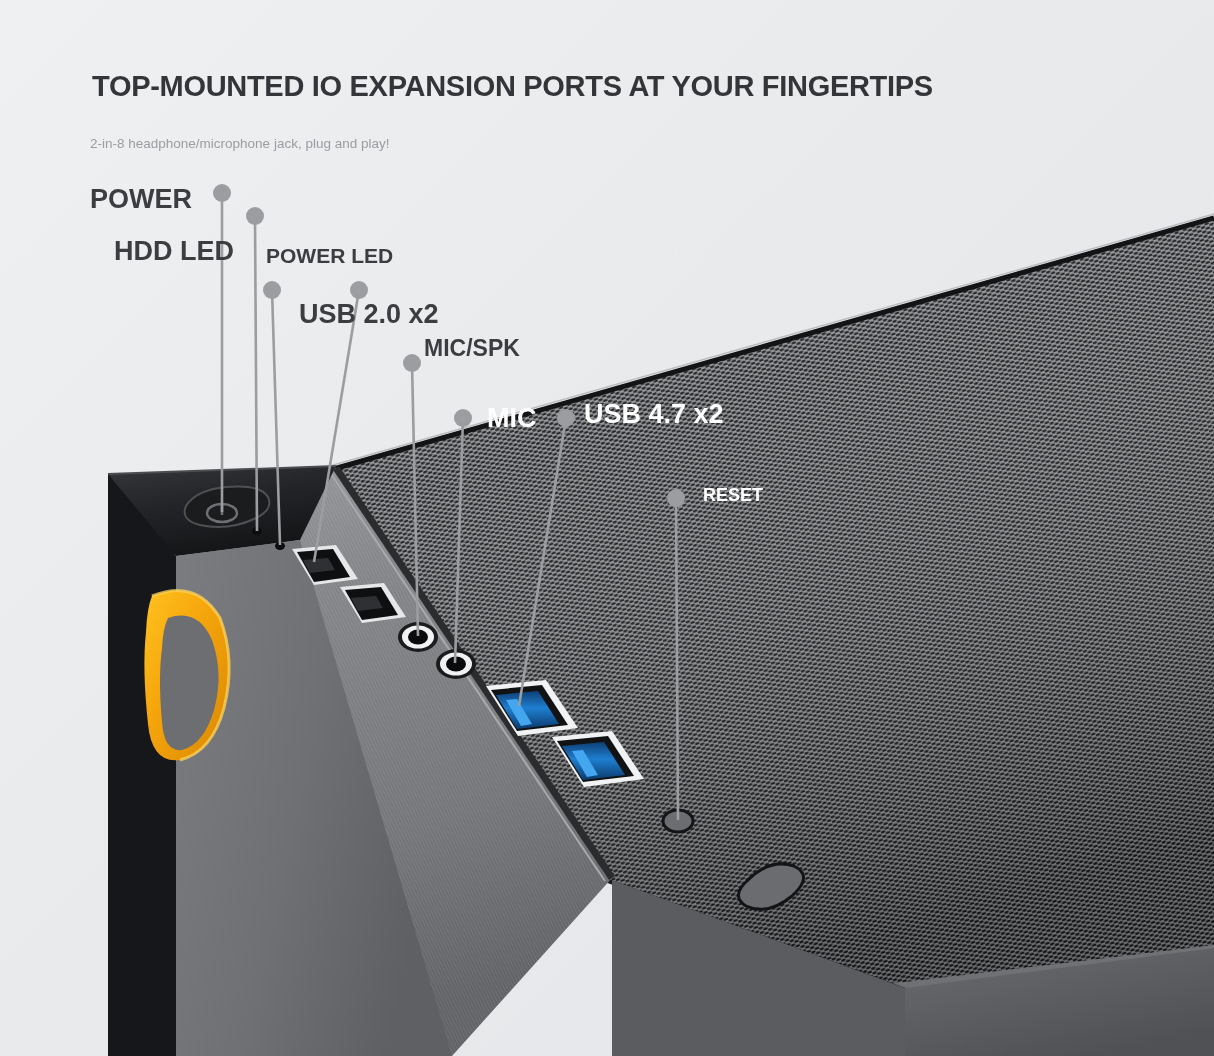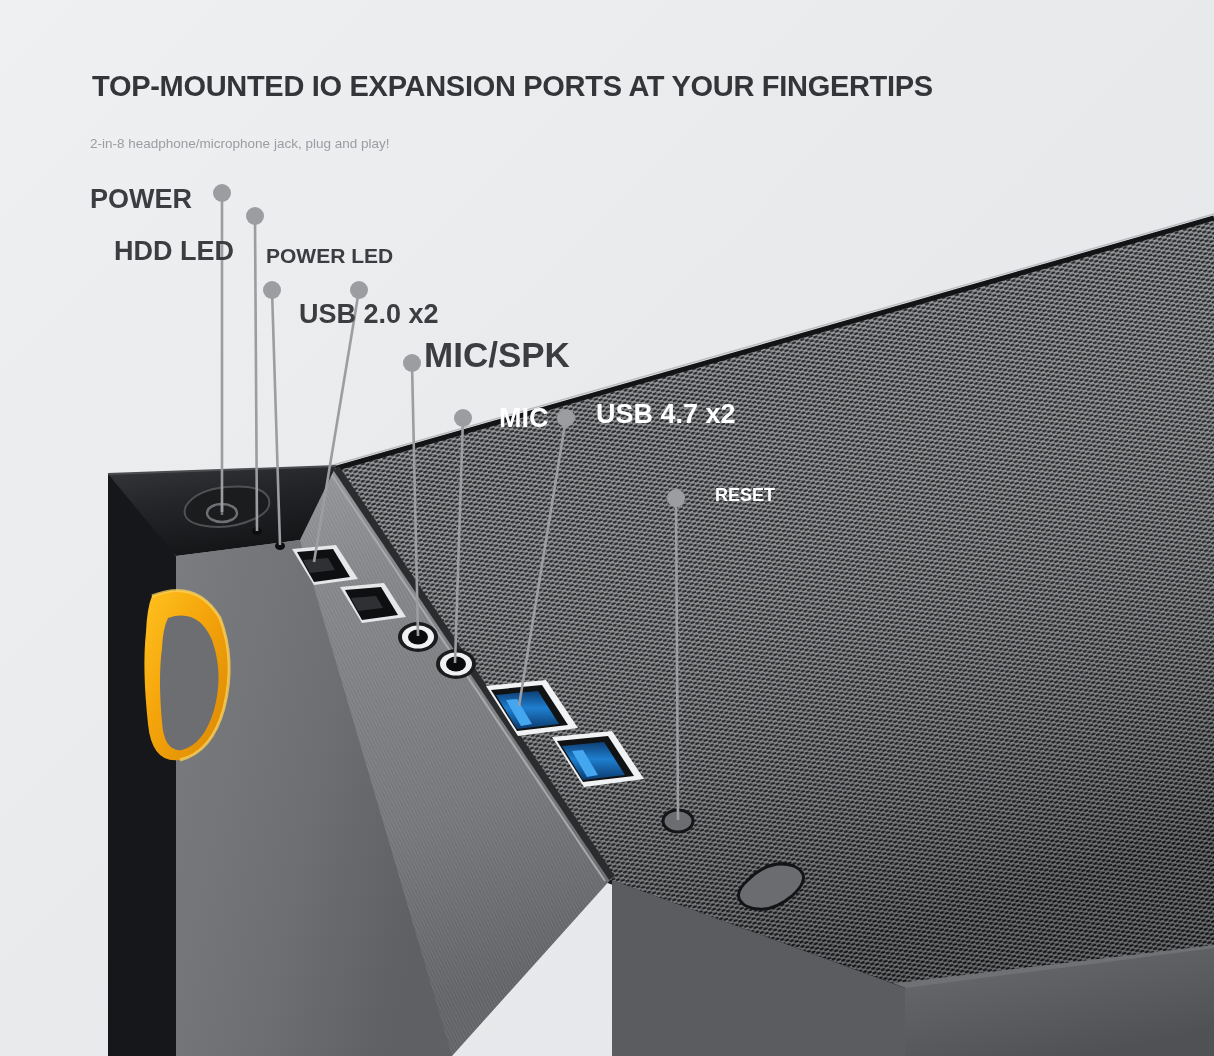"MIC/SPK" div.callout { font-size: 35px -> 23px }
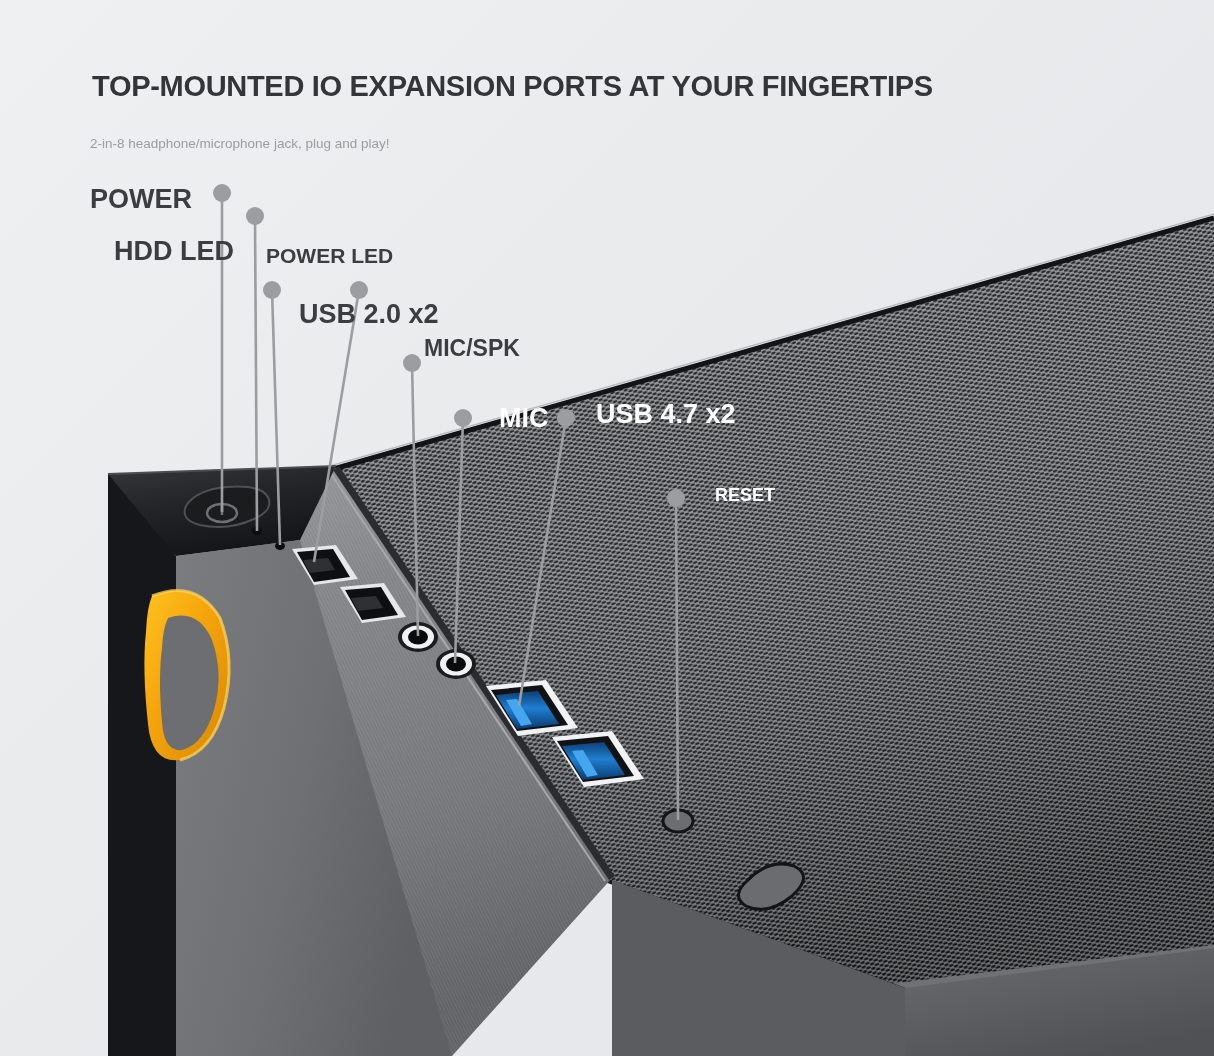"MIC" .callout.light { margin-left: 12px -> none }
